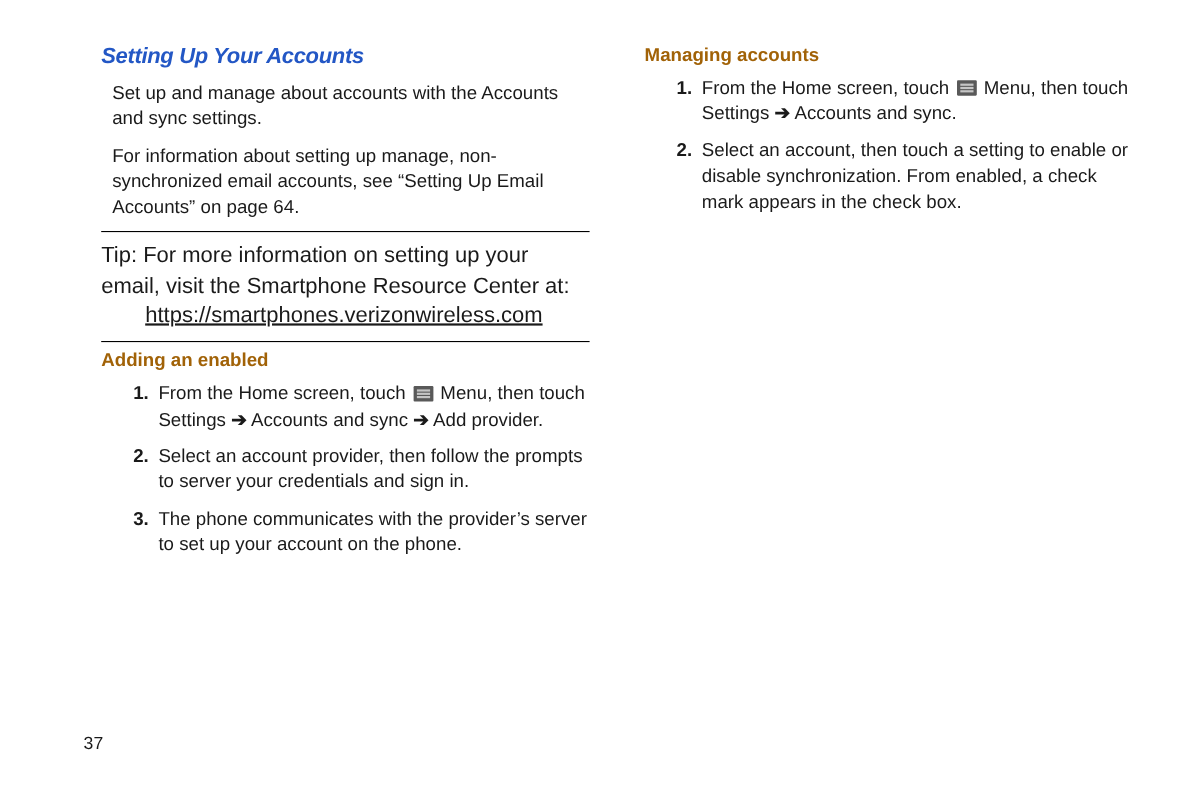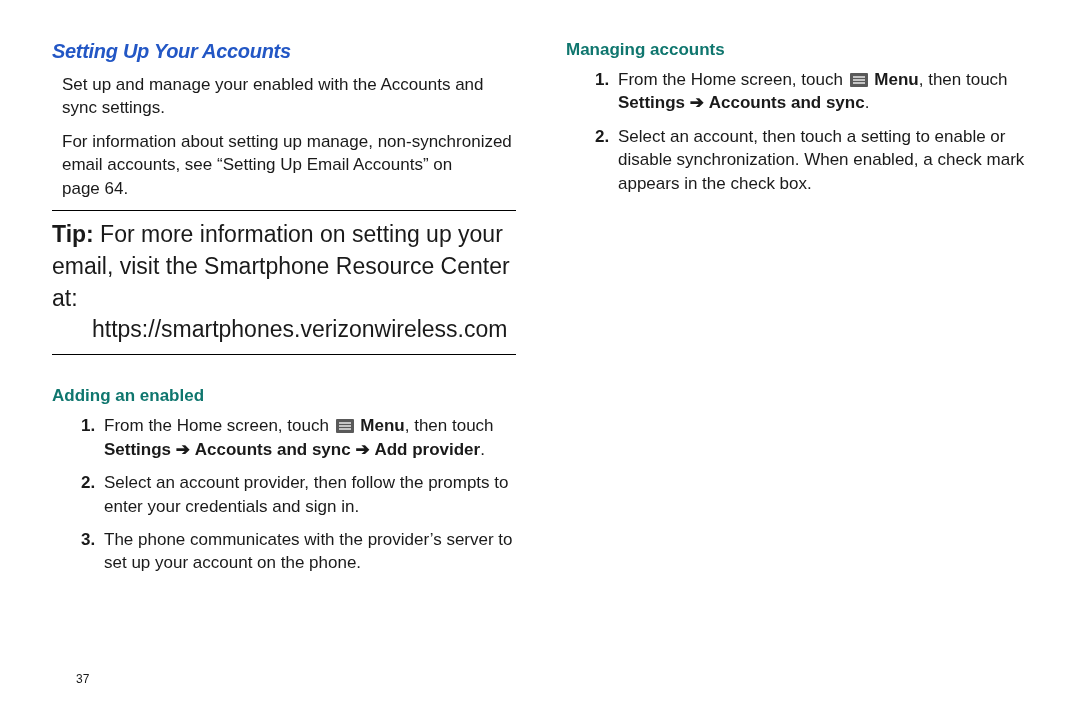"Setting Up Your Accounts" .page { padding: 40px 50px 0 52px -> 40px 50px 0 92px }
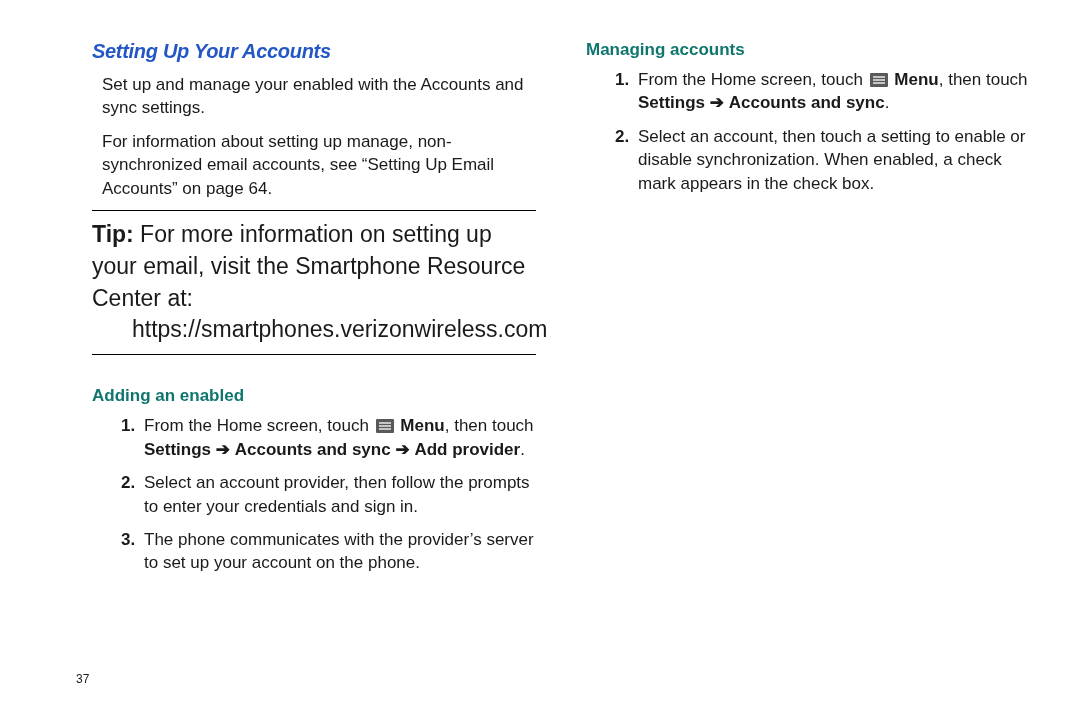"Managing accounts" .sub-heading { color: #0f766e -> #a16207 }
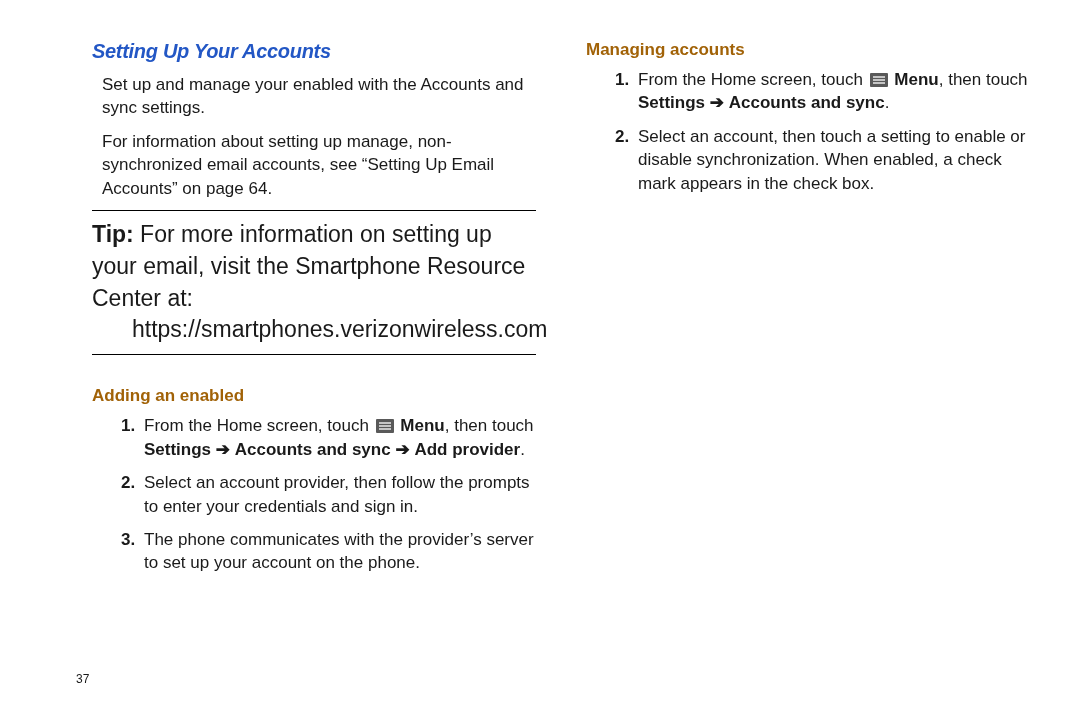"Set up and manage your" p.para { text: your enabled -> about accounts }
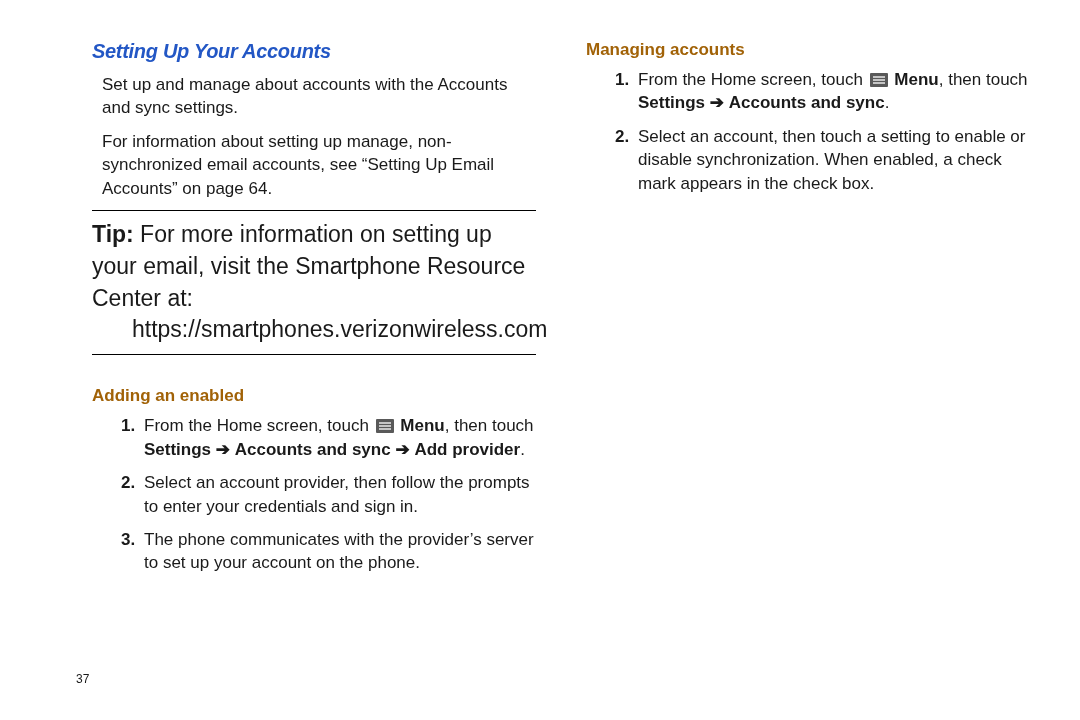"Menu" .bold { font-weight: 700 -> 400 }
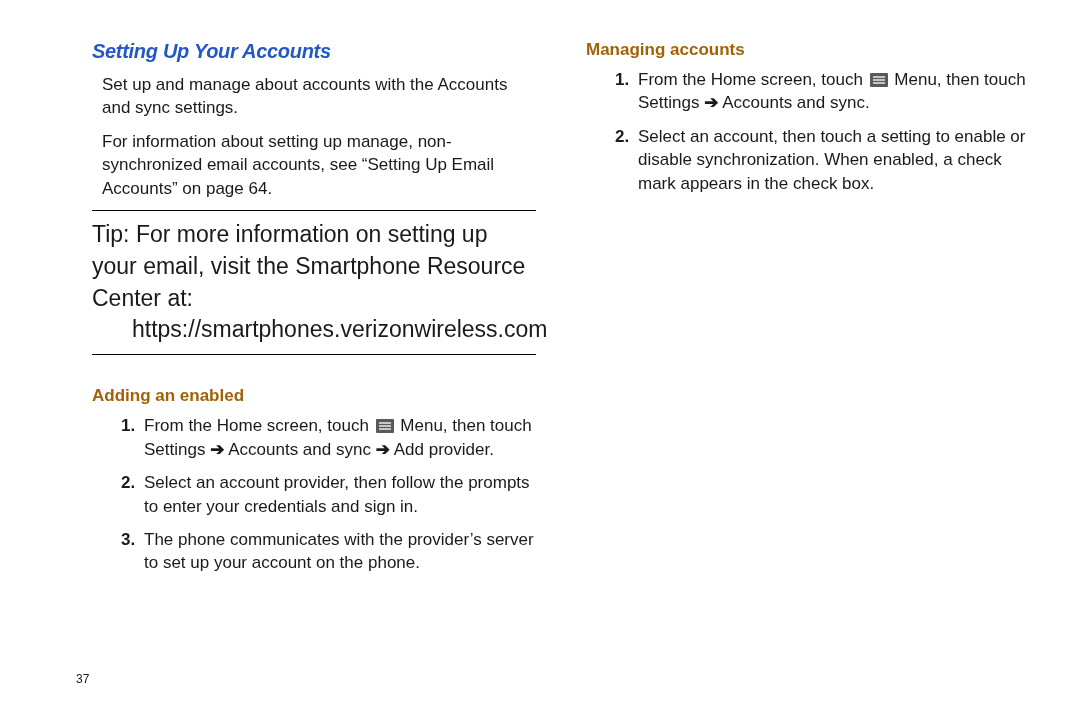"Select an account, then touch" li { text: When -> From }
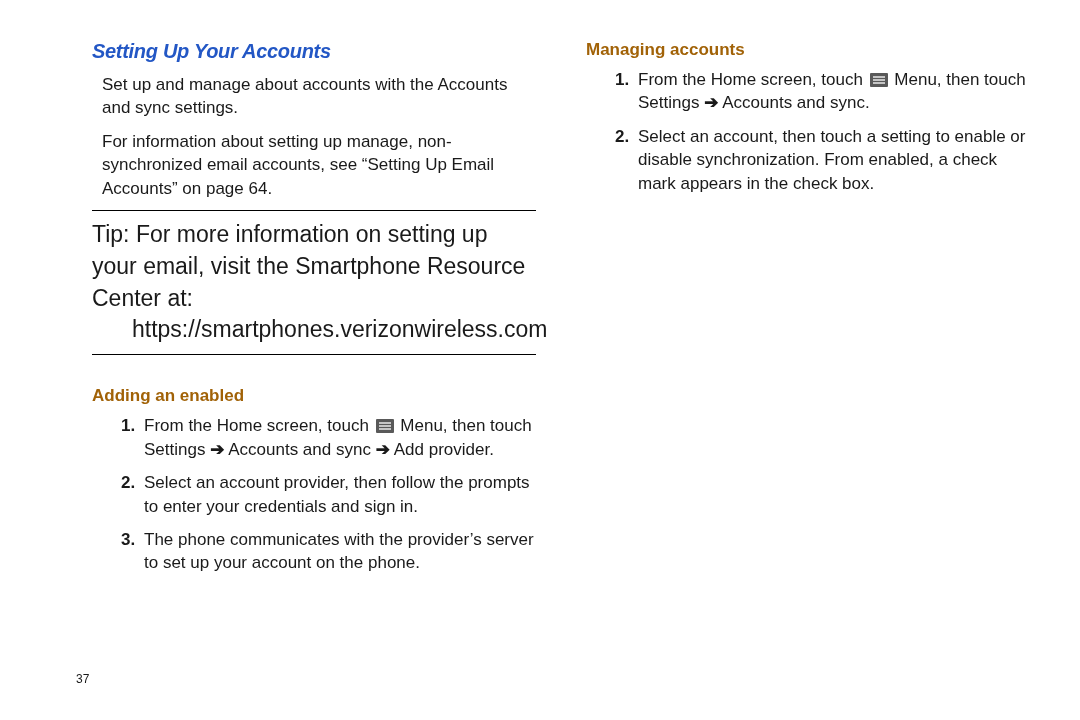"Tip: For more information on" .tip-block { font-size: 23px -> 20px; margin: 8px 0 31px 0 -> 8px 0 7px 0 }
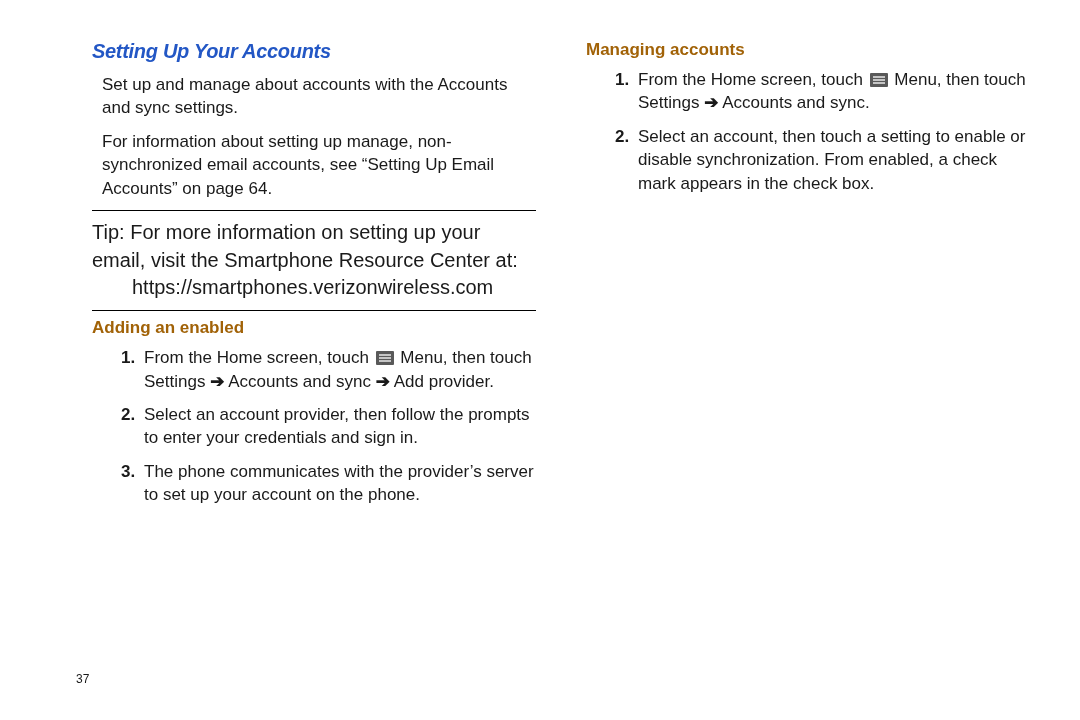"https://smartphones.verizonwireless.com" .link { text-decoration: none -> underline }
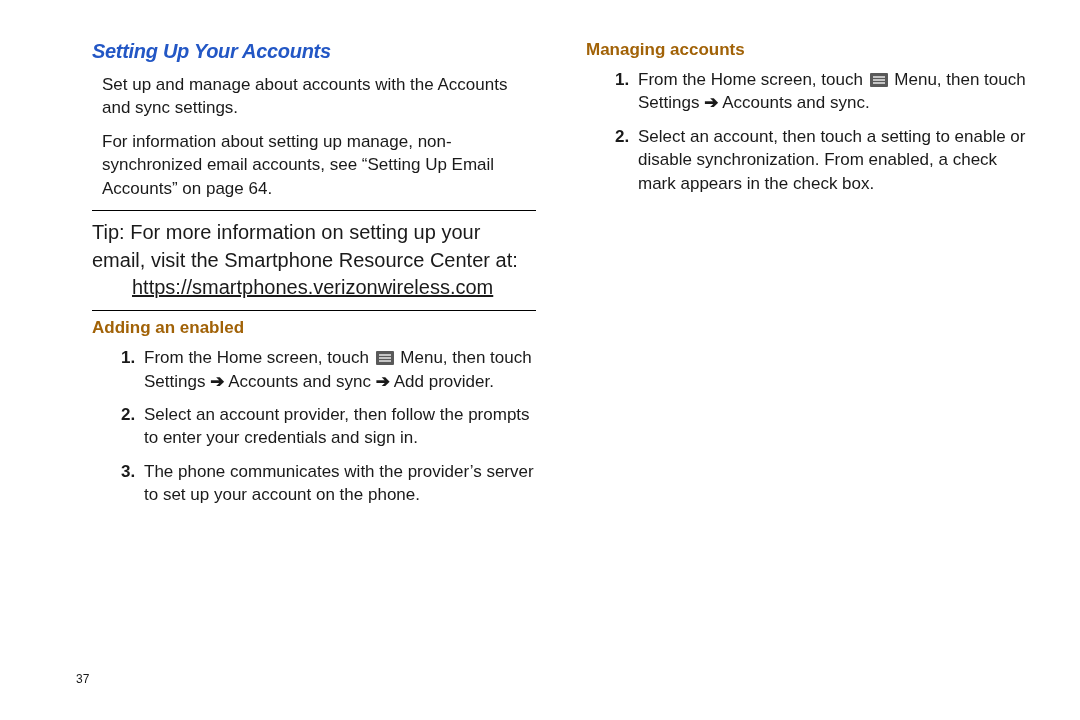"Select an account provider, then" li { text: enter -> server }
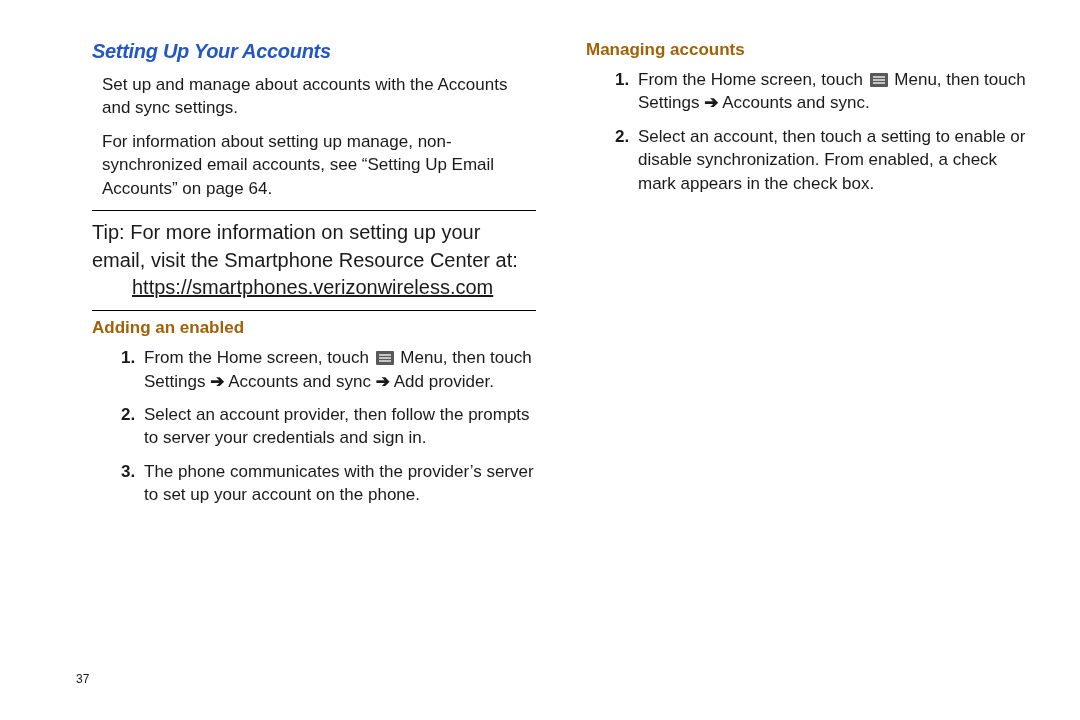"37" .page-num { font-size: 12px -> 16px }
